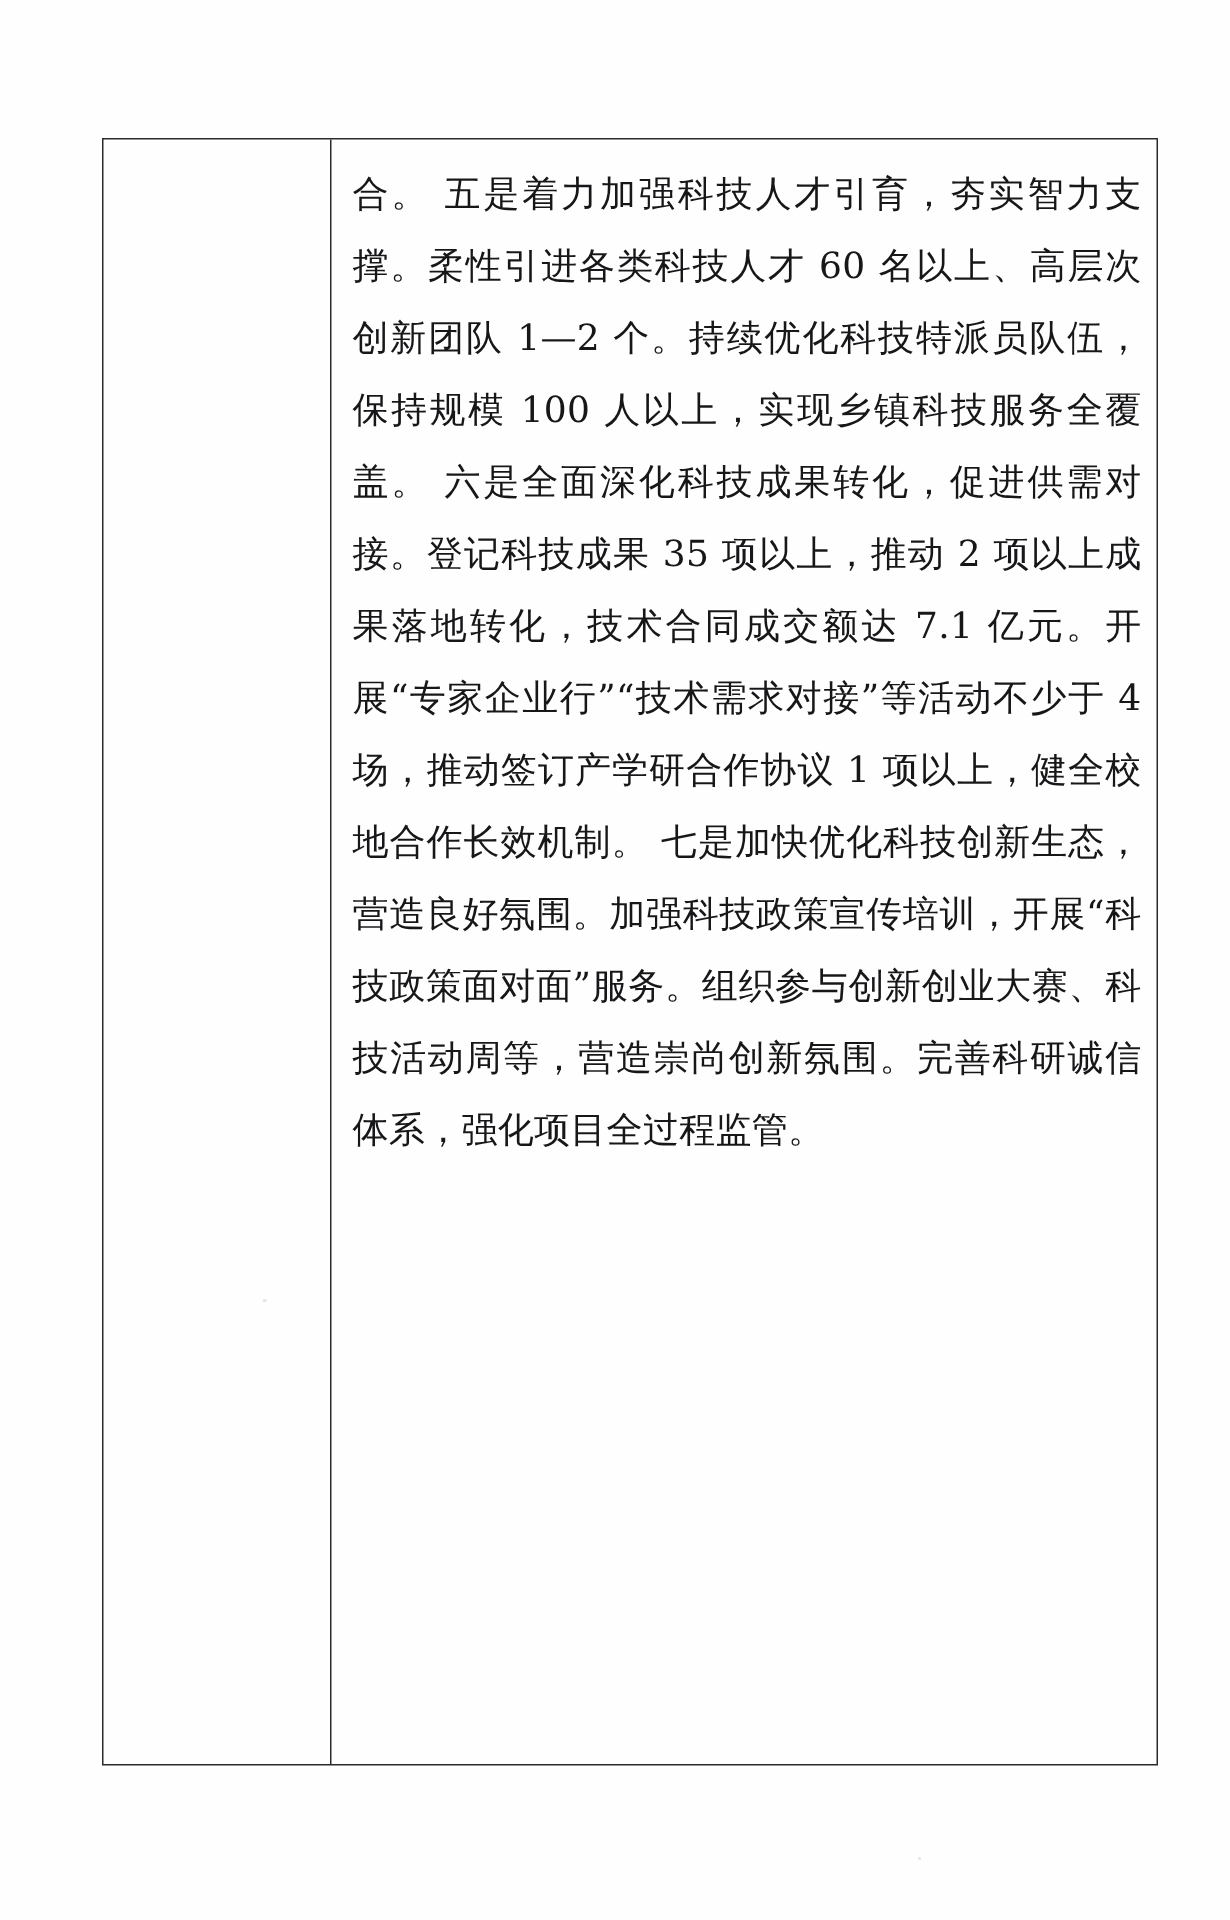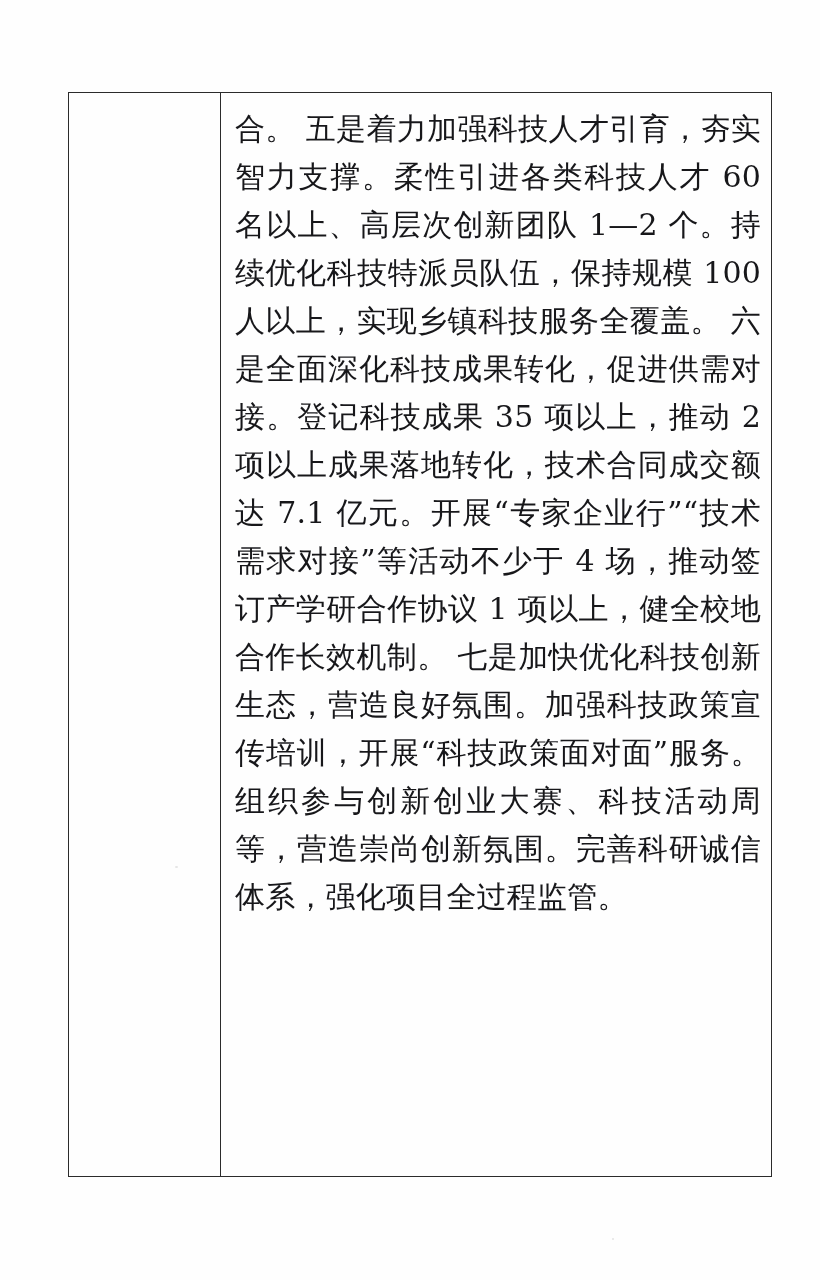"合。 五是着力加强科技人才引育，夯实智力支撑。柔性引进各类科技人才 60" .body-text { font-size: 30px -> 24px }
